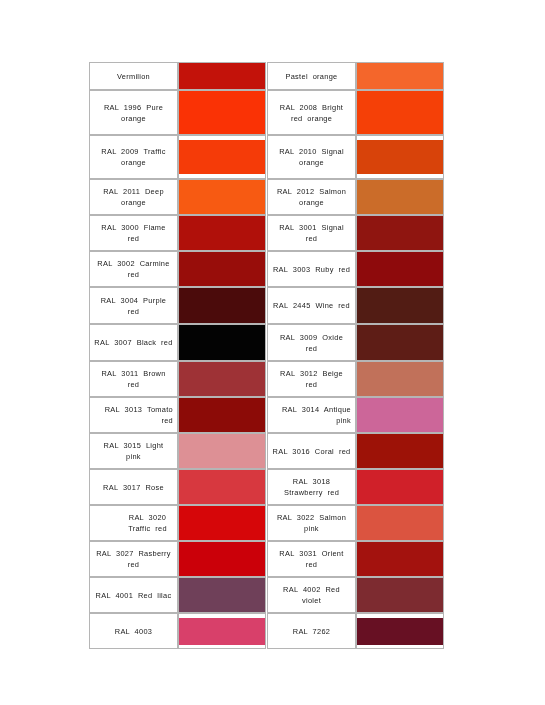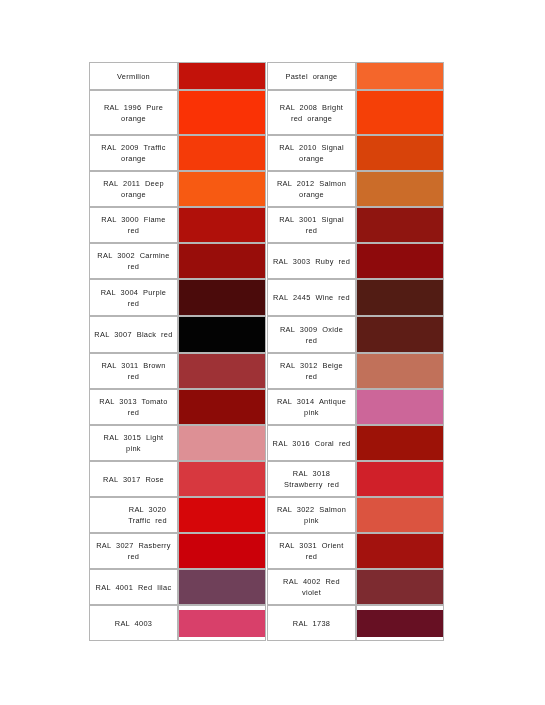"RAL 2009 Traffic orange" tr.r3 td { height: 36px -> 44px }
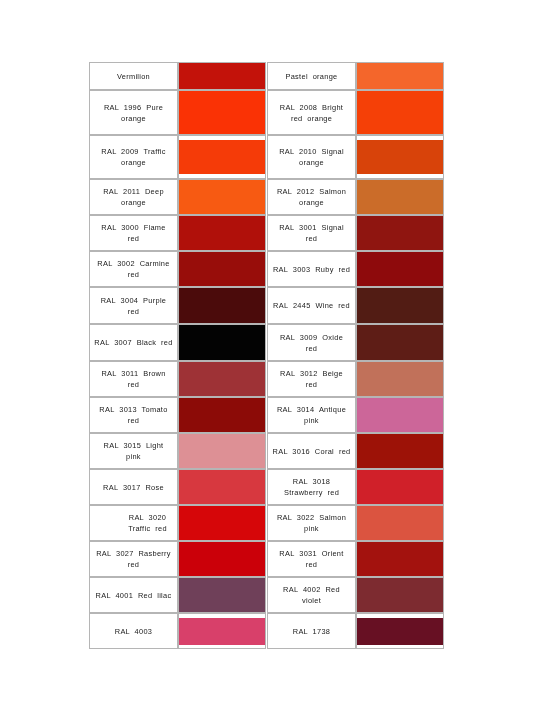"RAL 3013 Tomato red" tr.r10 td { text-align: none -> right }
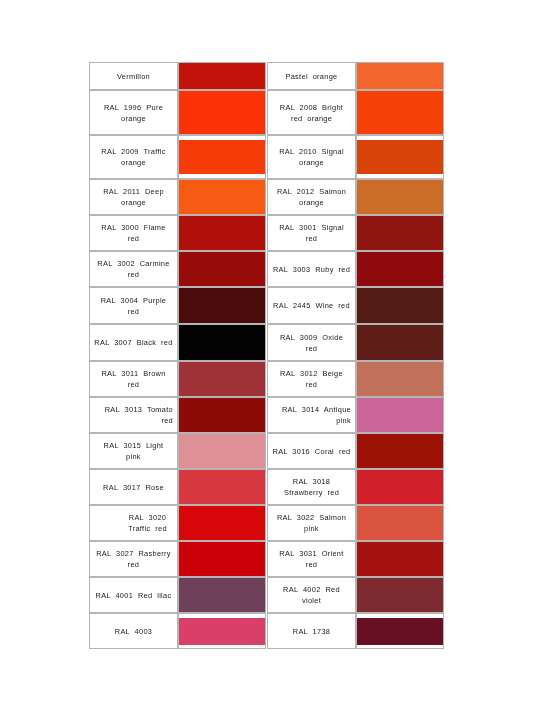"RAL 1738" td.name-cell { text: 1738 -> 7262 }
